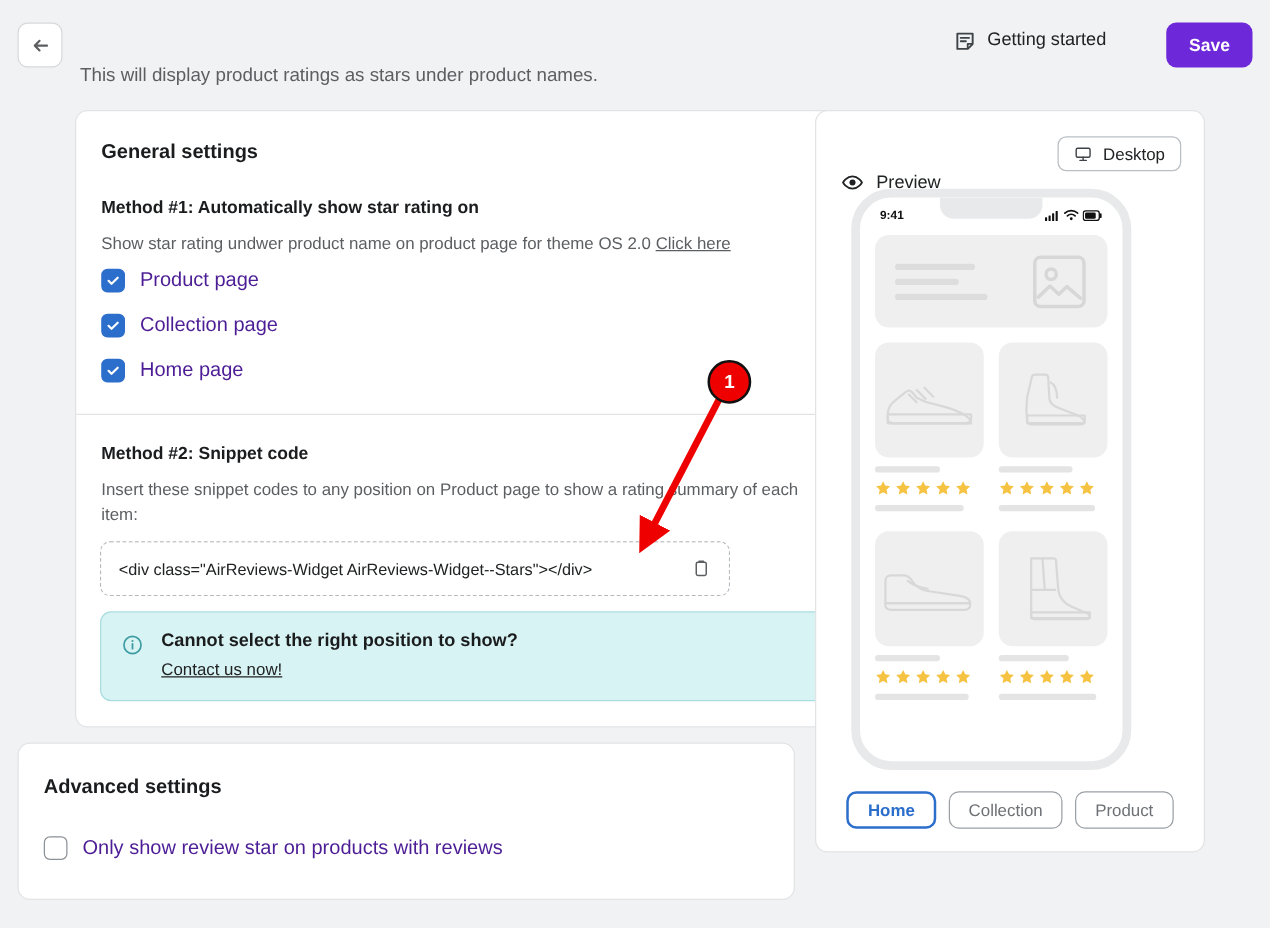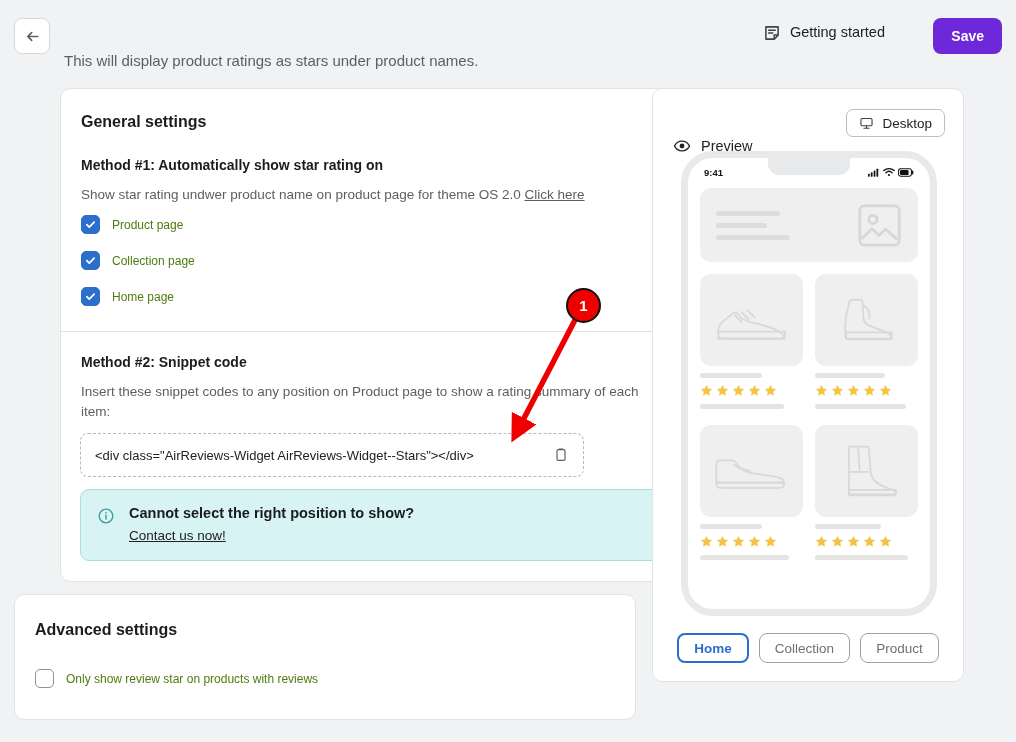"9:41" .phone { width: 256px -> 224px }
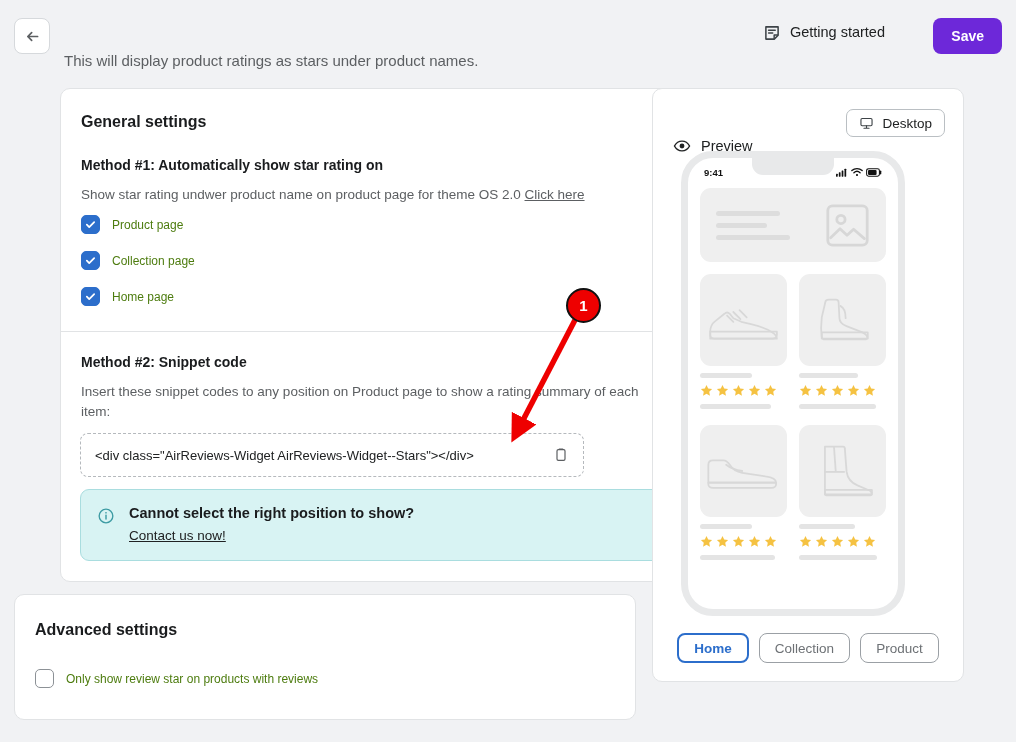"Product page" .cb-lbl { color: #4d7c0f -> #4c1d95; font-size: 12px -> 16px }
